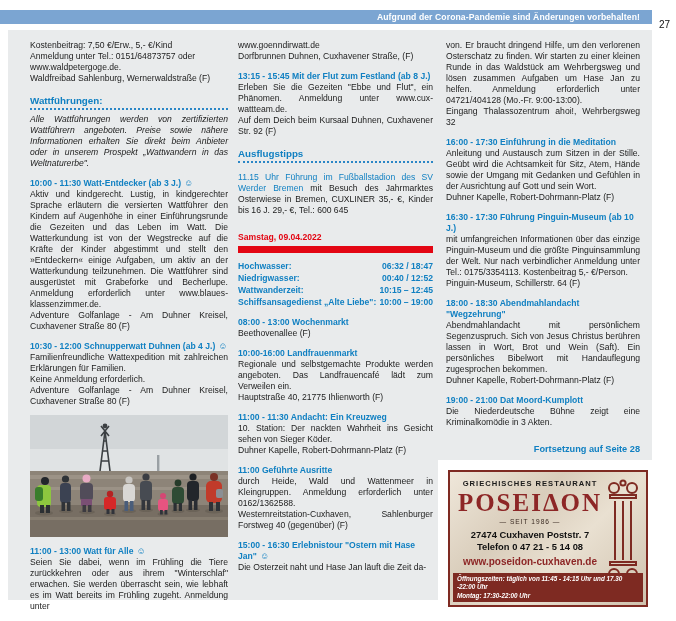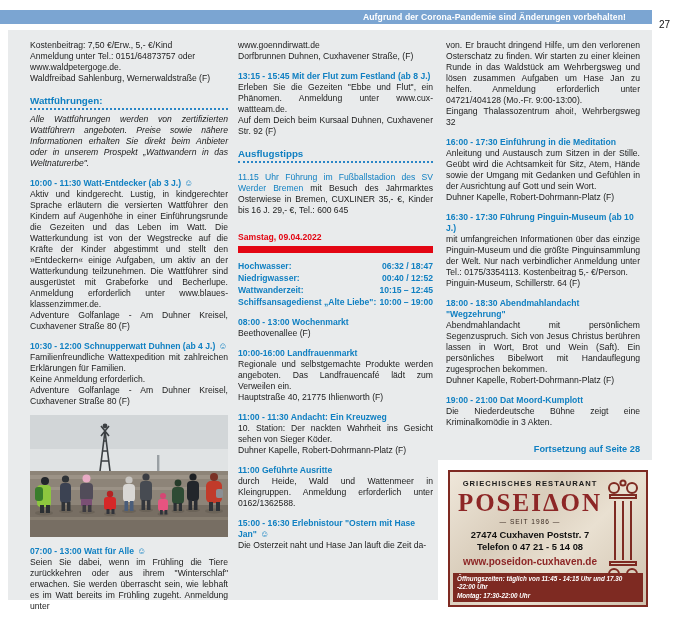"Aufgrund der Corona-Pandemie sind" .notice-bar { padding-right: 26px -> 12px }
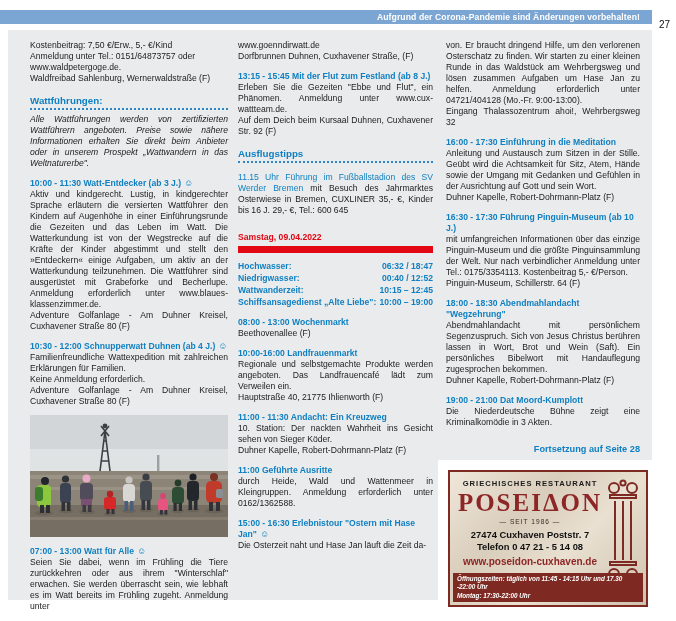"Westernreitstation-Cuxhaven," div.p { html: none -> <div>Westernreitstation-Cuxhaven, Sahlenburger Forstweg 40 (gegenüber) (F)</div> }
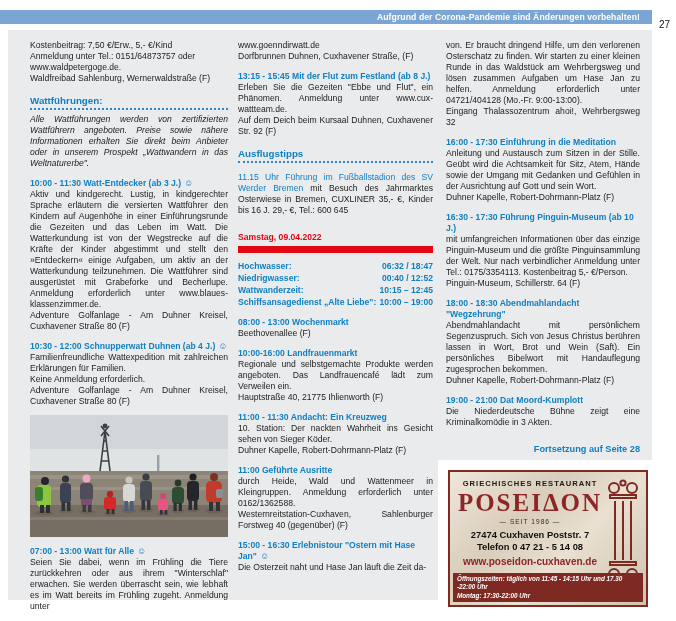"07:00 - 13:00 Watt für" span { text: 07:00 -> 11:00 }
